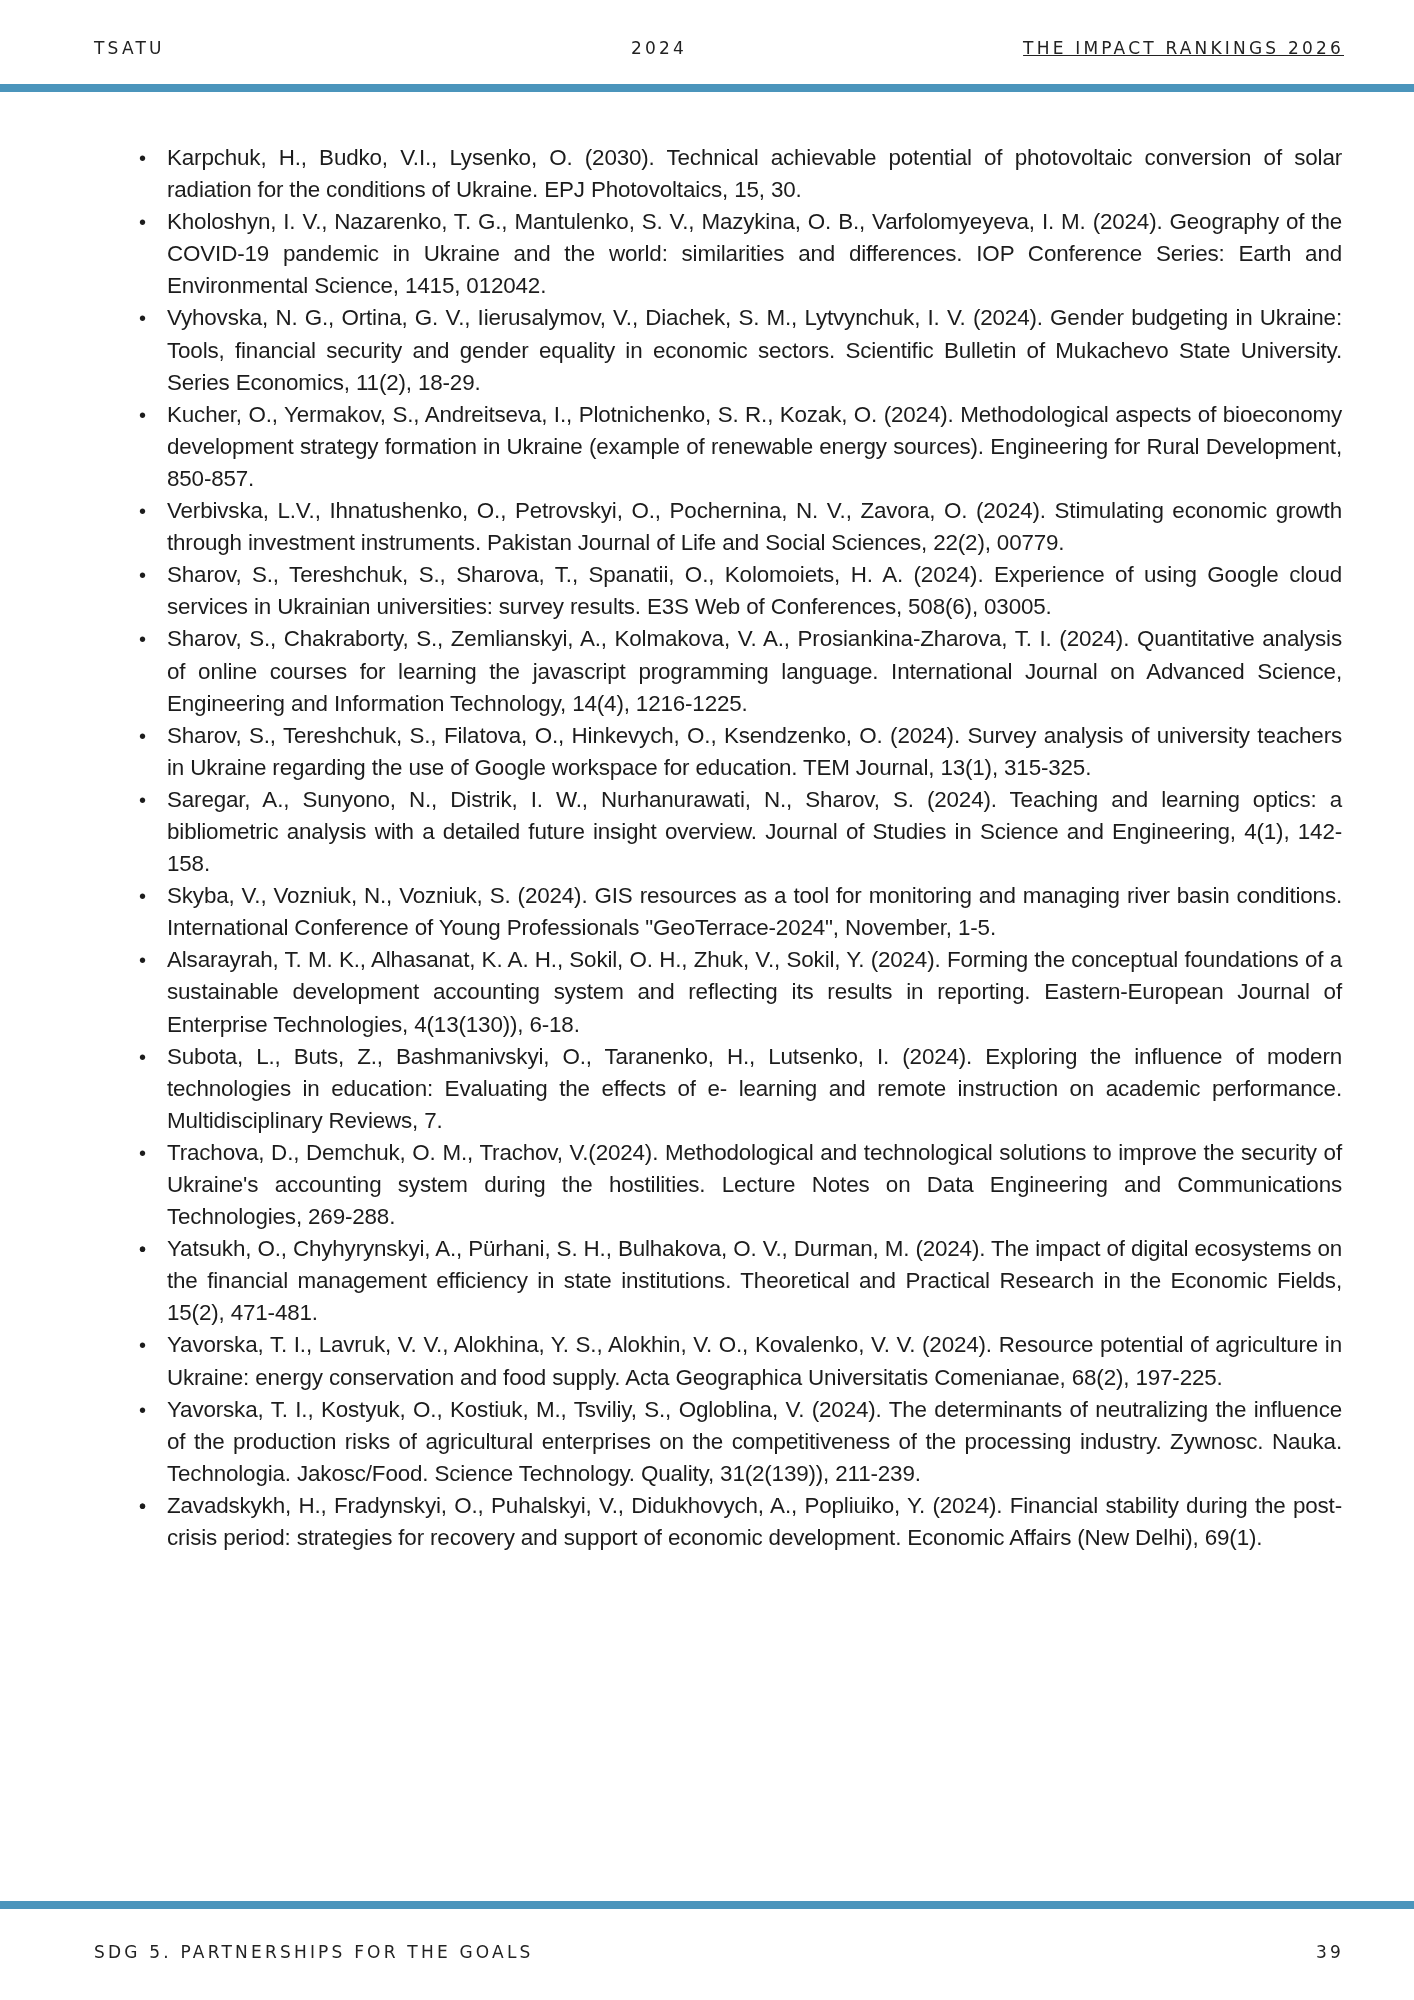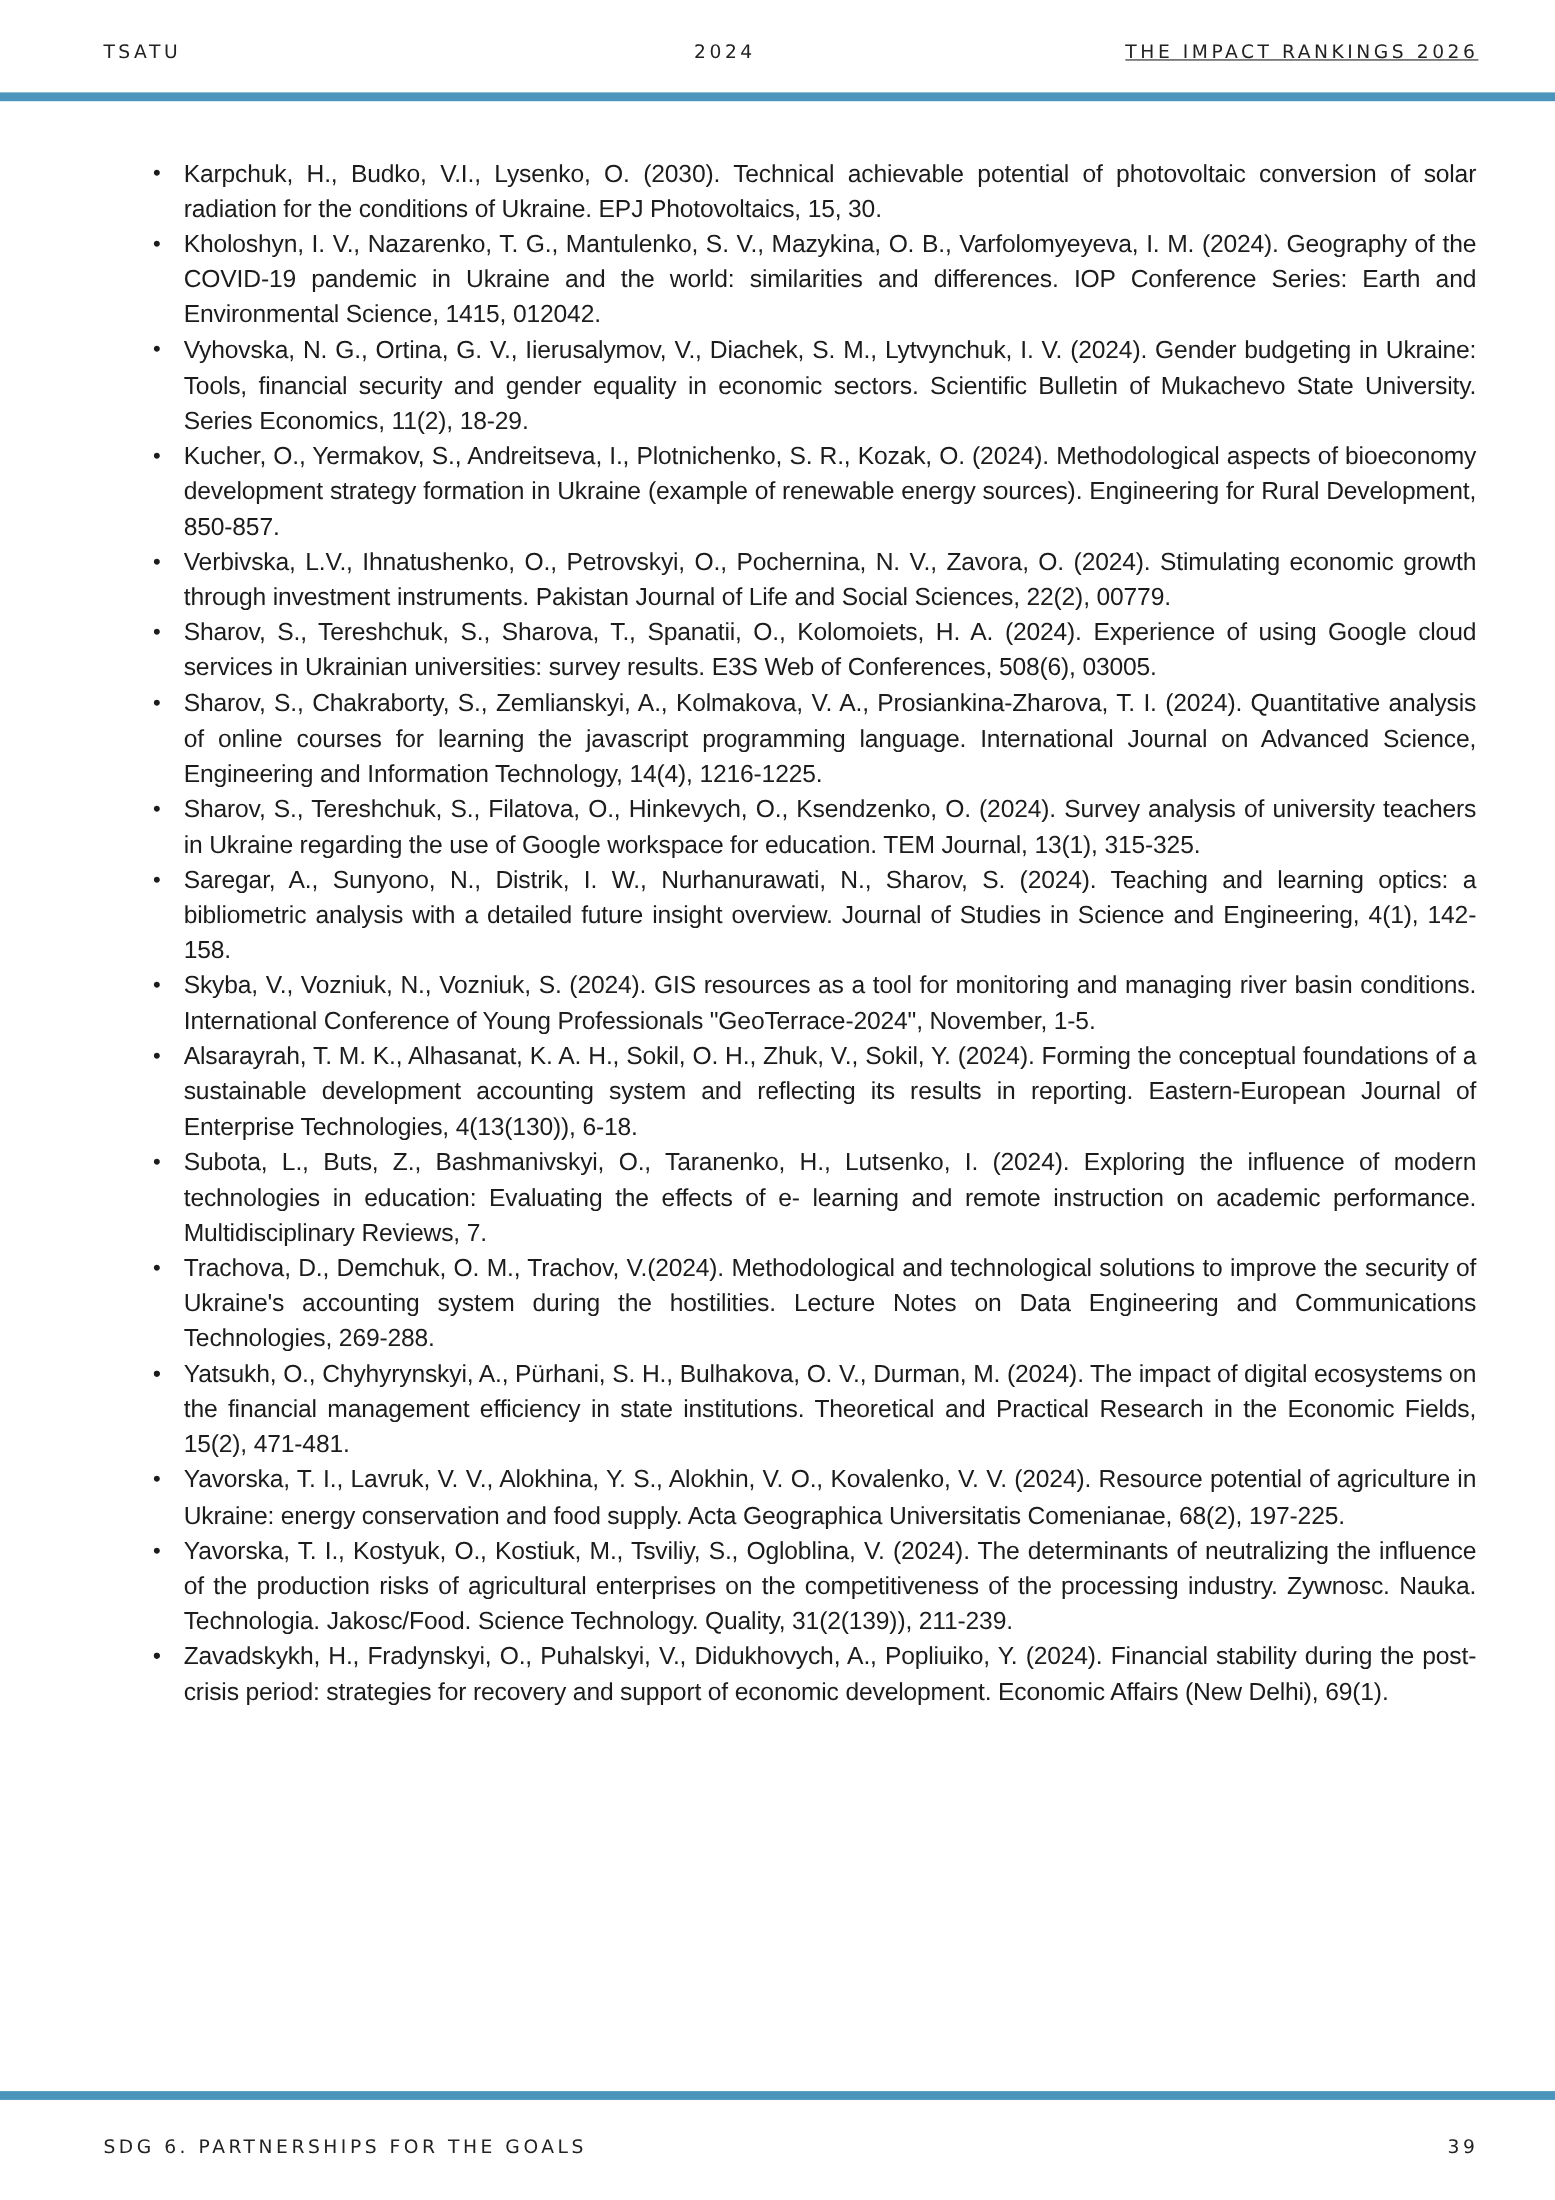"SDG 6. PARTNERSHIPS FOR THE" span { text: 6 -> 5 }
